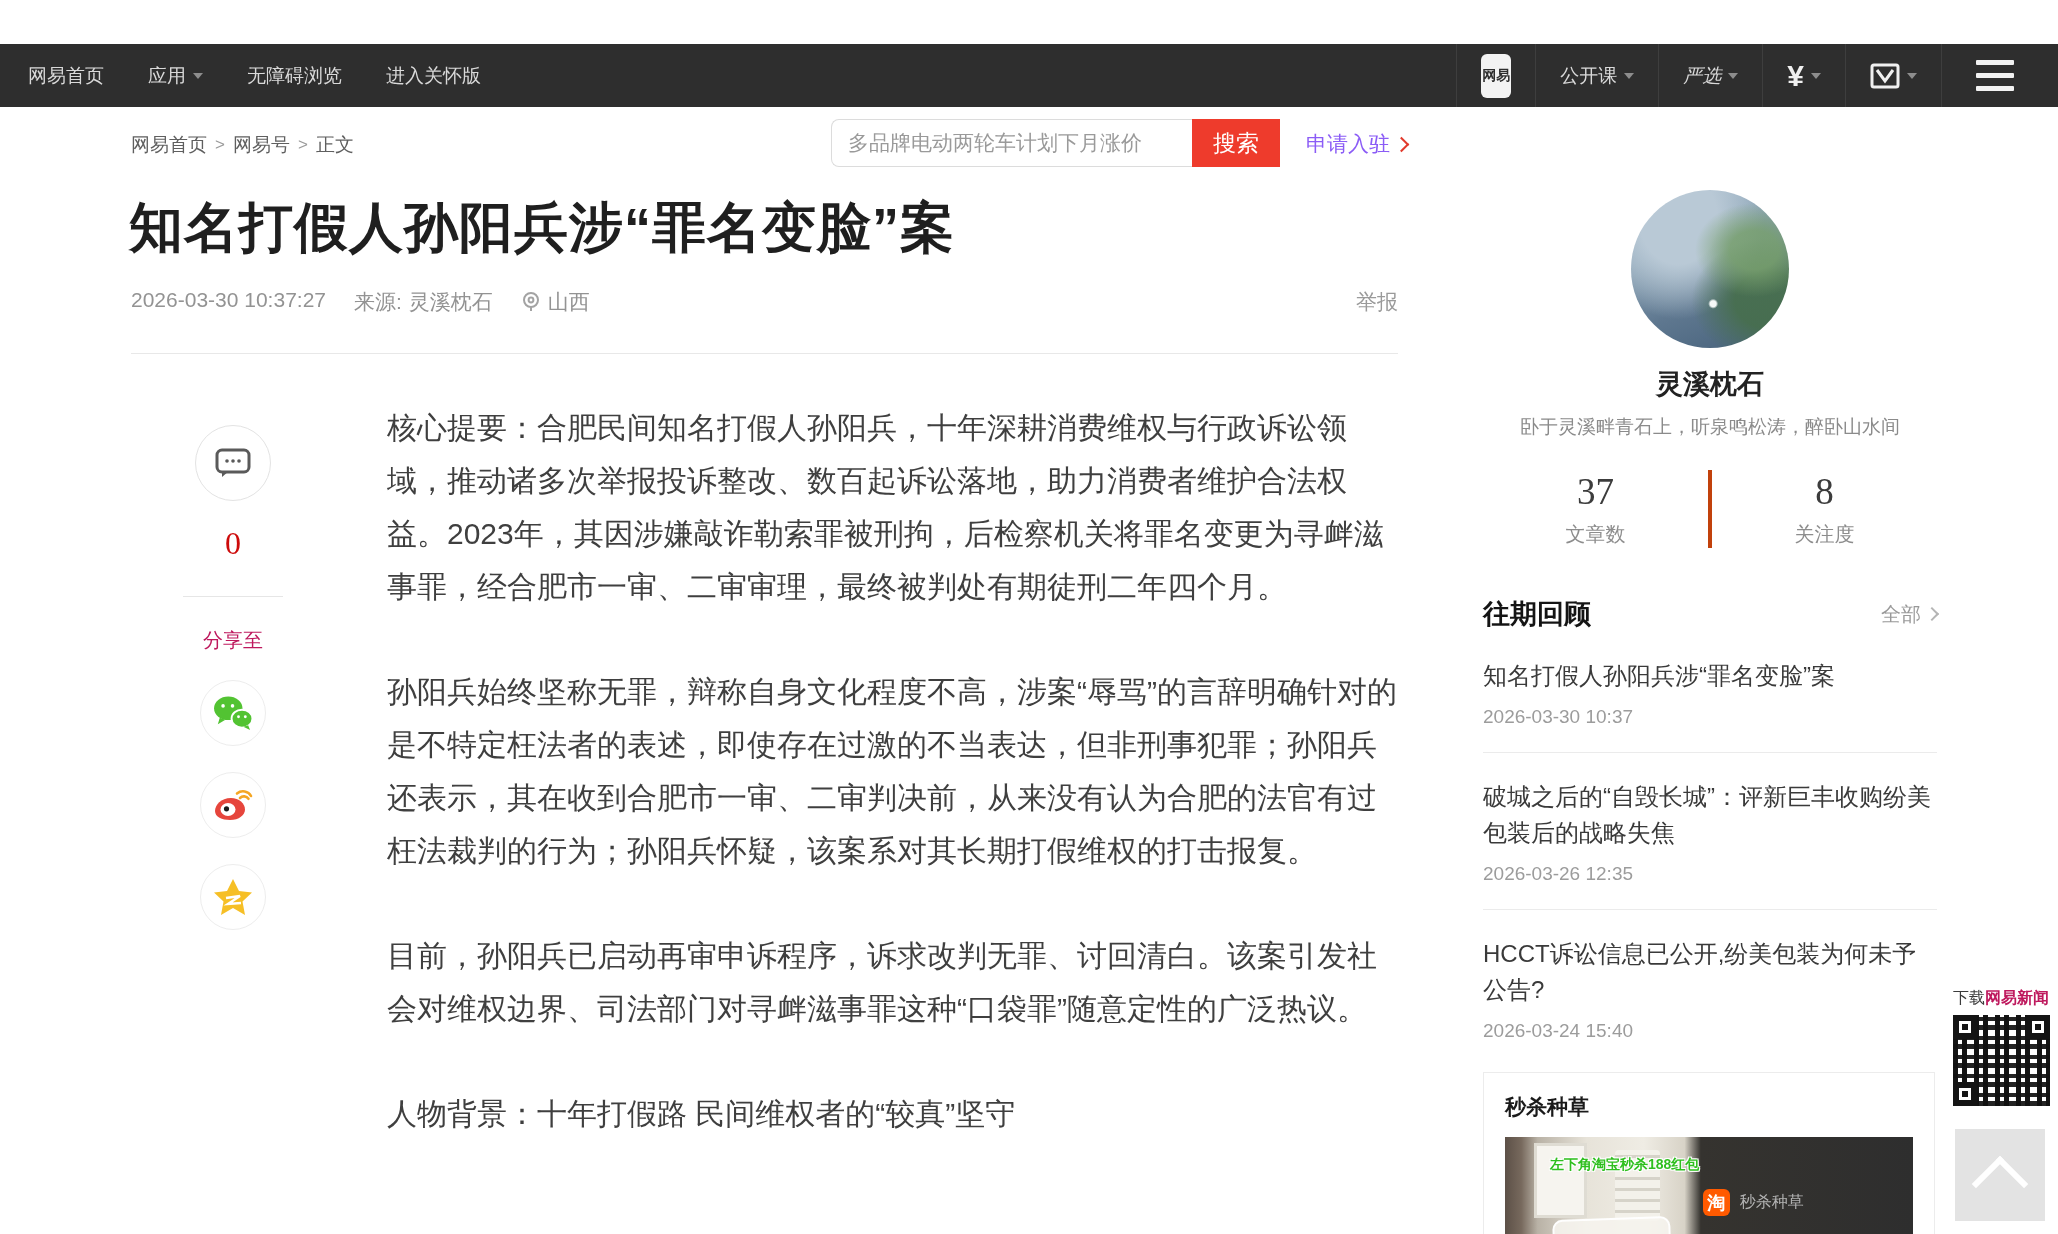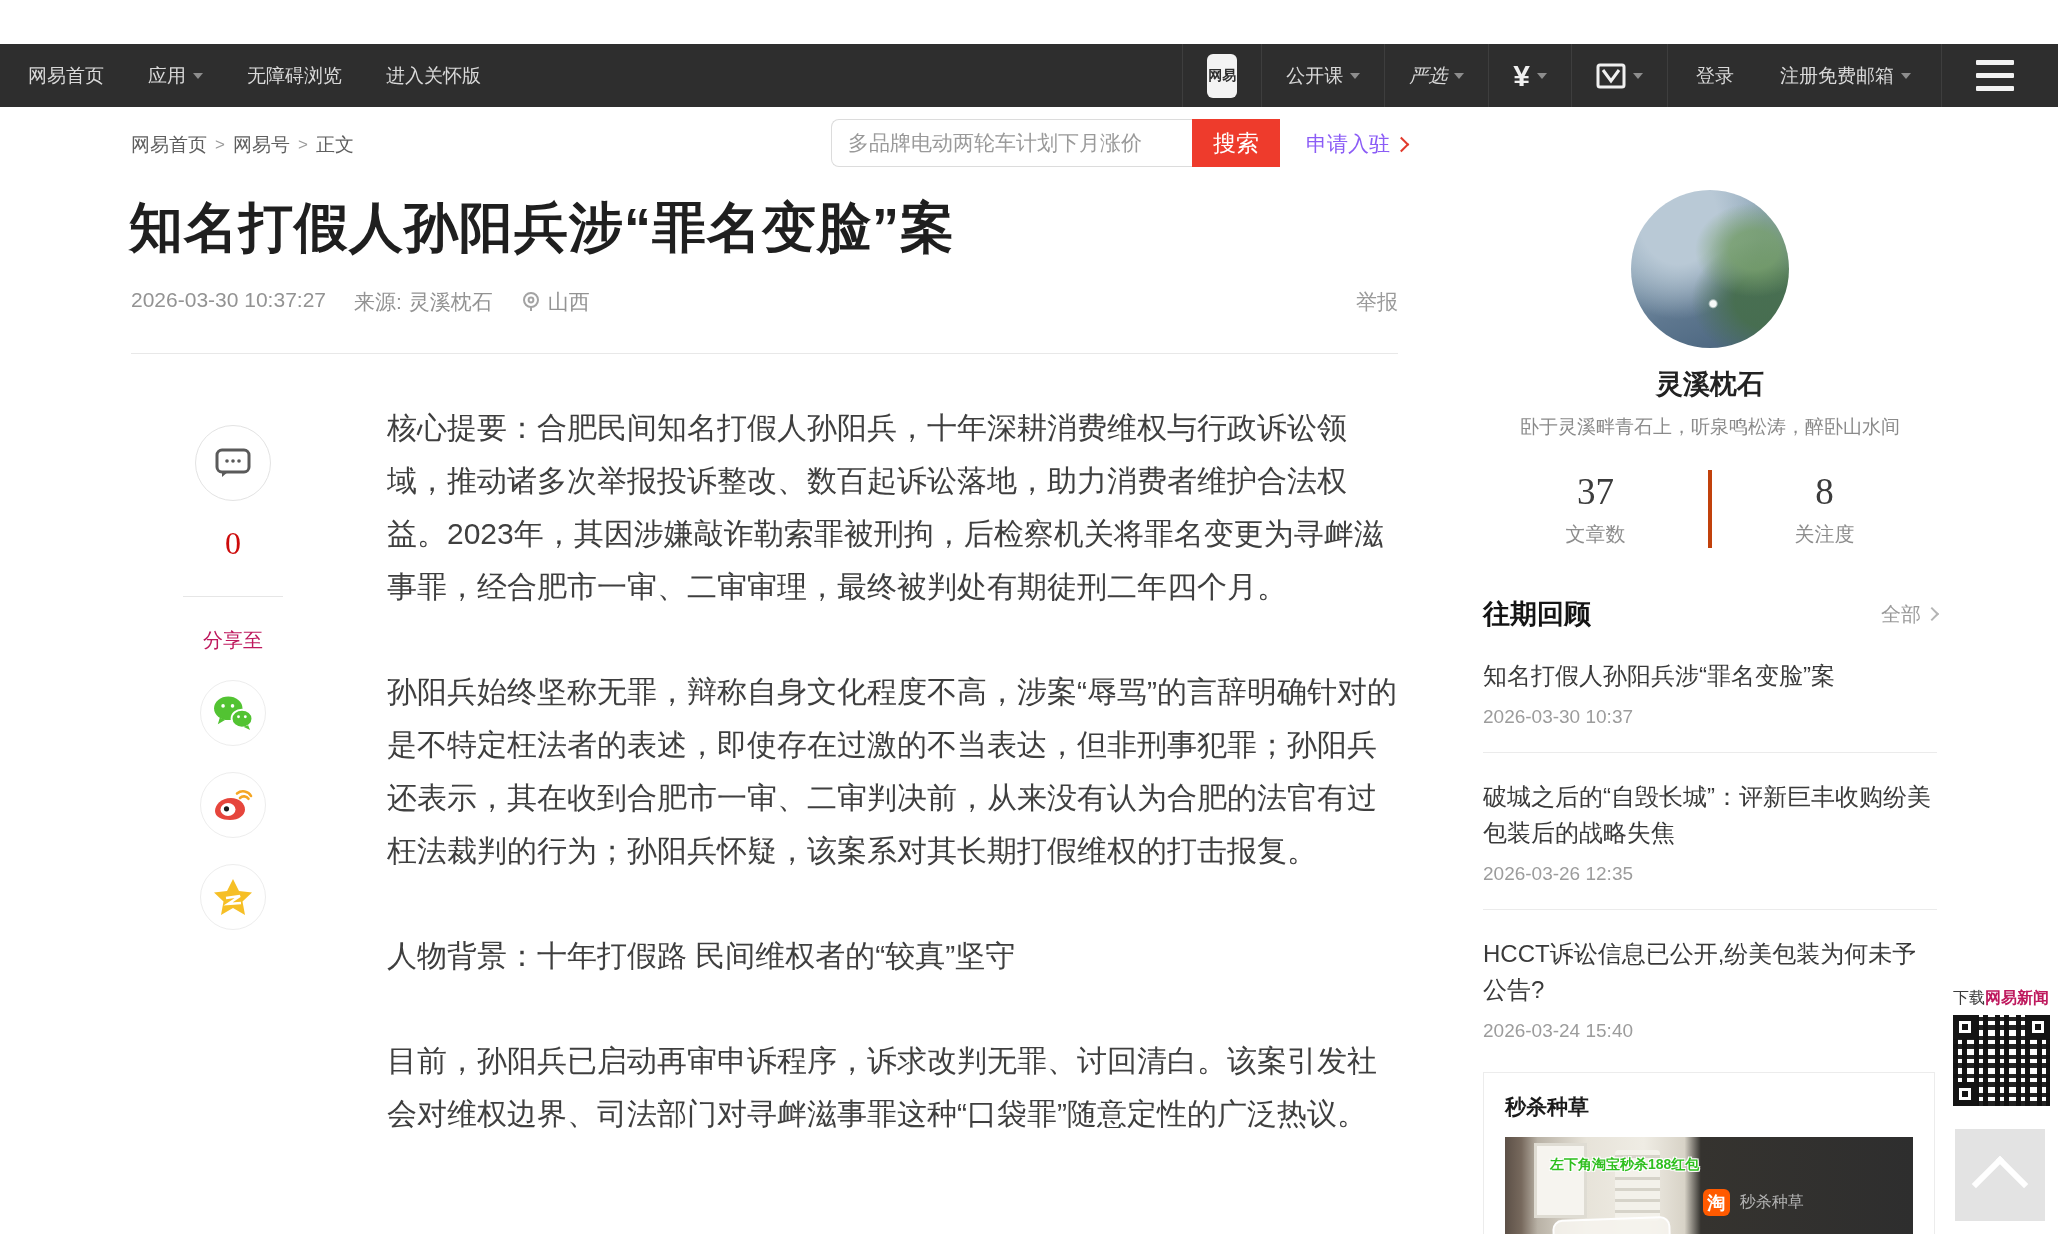"登录" span.auth { html: <span> <span>登录</span> <span> <span>注册免费邮箱</span> <span></span> </span> </span> -> none }
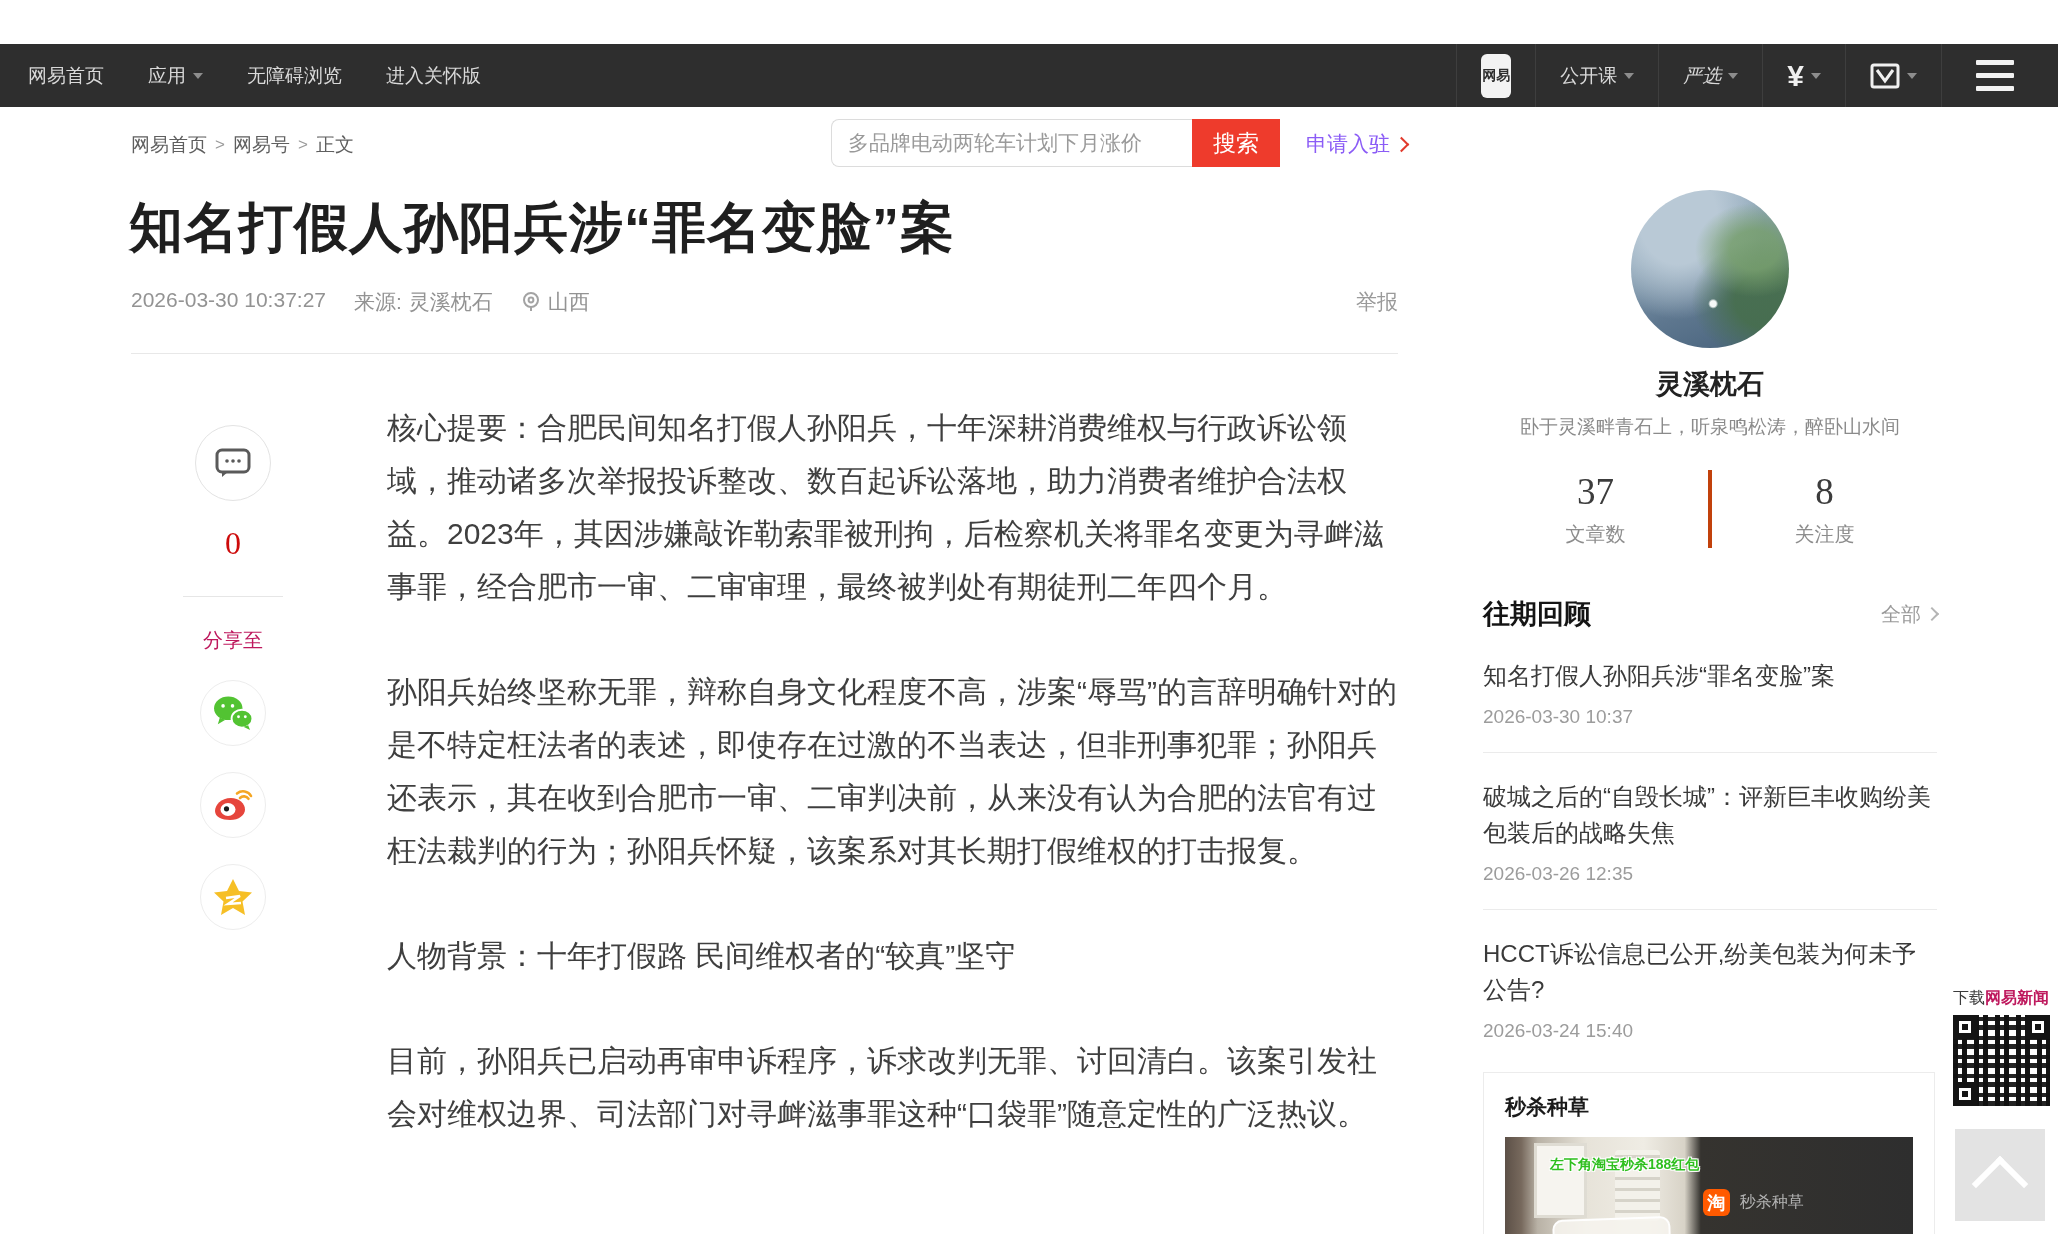"人物背景：十年打假路 民间维权者的“较真”坚守" p { order: before "目前，孙阳兵已启动再审申诉程序，诉求改判无罪、讨回清白。该案引发社会对维权边界、" -> after "目前，孙阳兵已启动再审申诉程序，诉求改判无罪、讨回清白。该案引发社会对维权边界、" }
